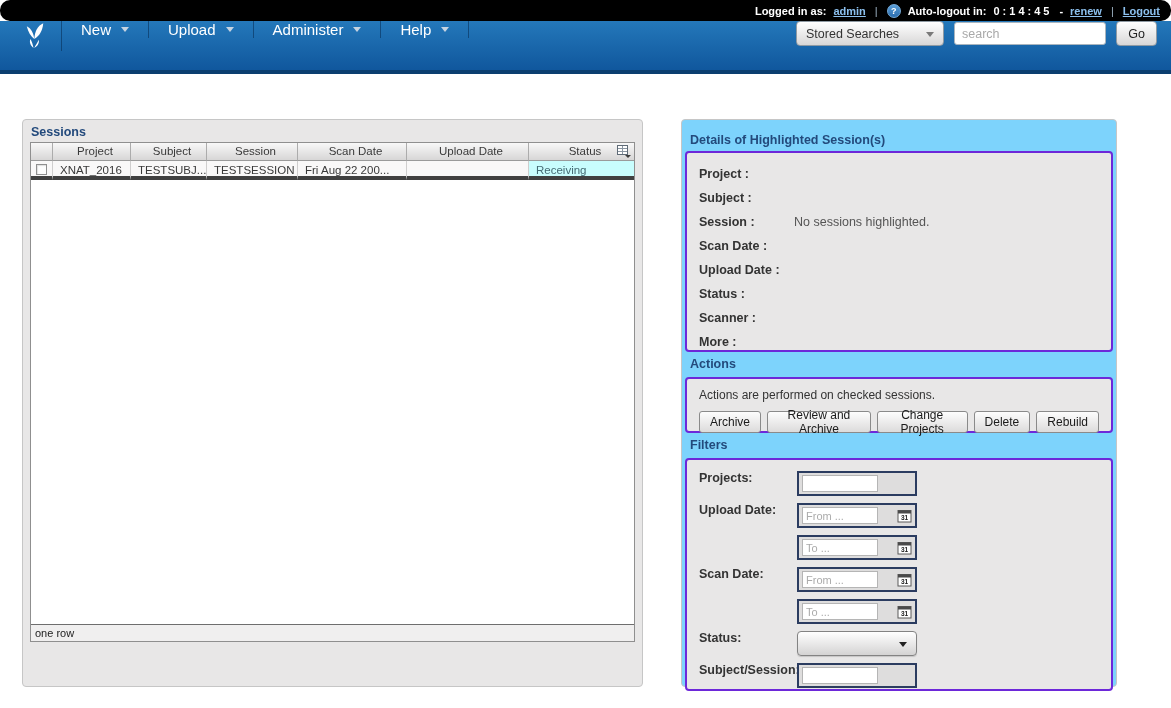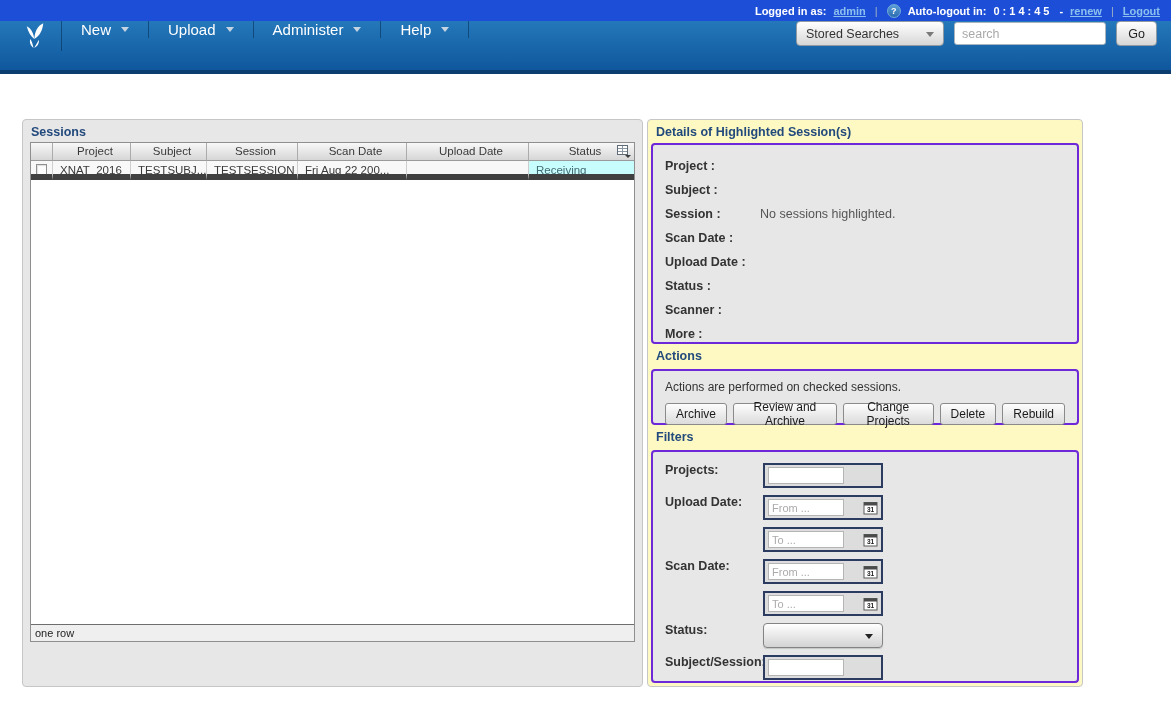"Logged in as:" .topbar { background: #1d4ed8 -> #000000; border-radius: none -> 10px }
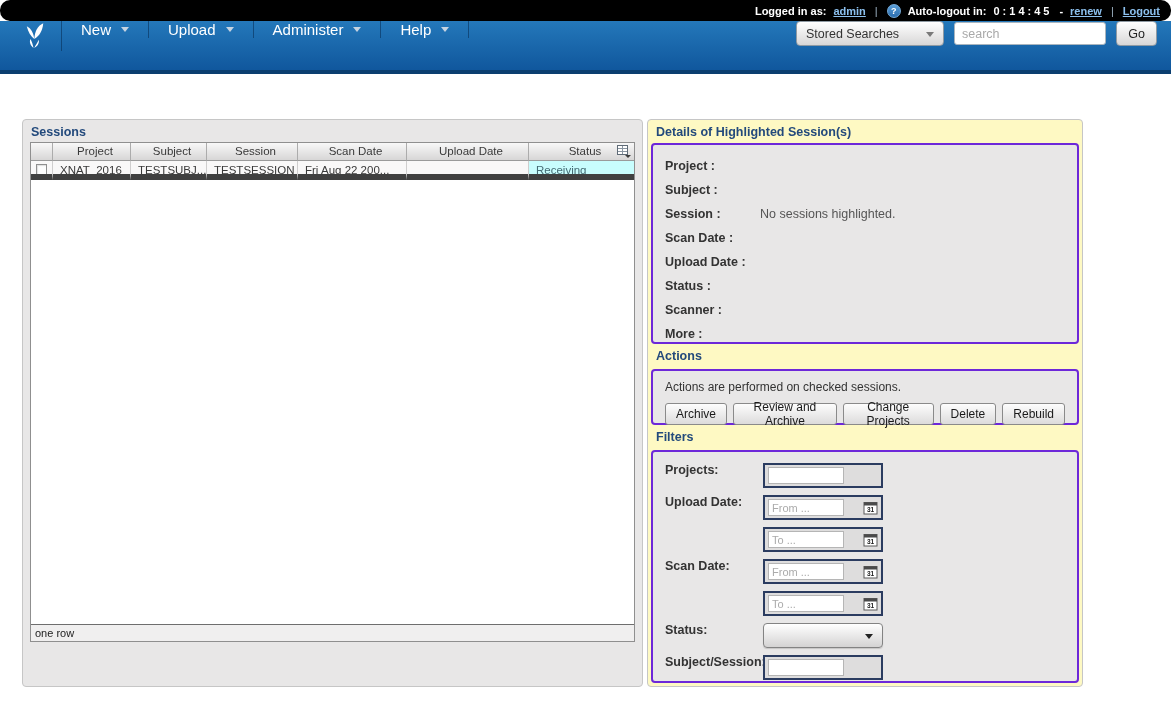"Details of Highlighted Session(s)" .right-panel { background: #fef9c3 -> #7dd3fc; left: 647px -> 681px; padding: 0 3px -> 8px 3px }
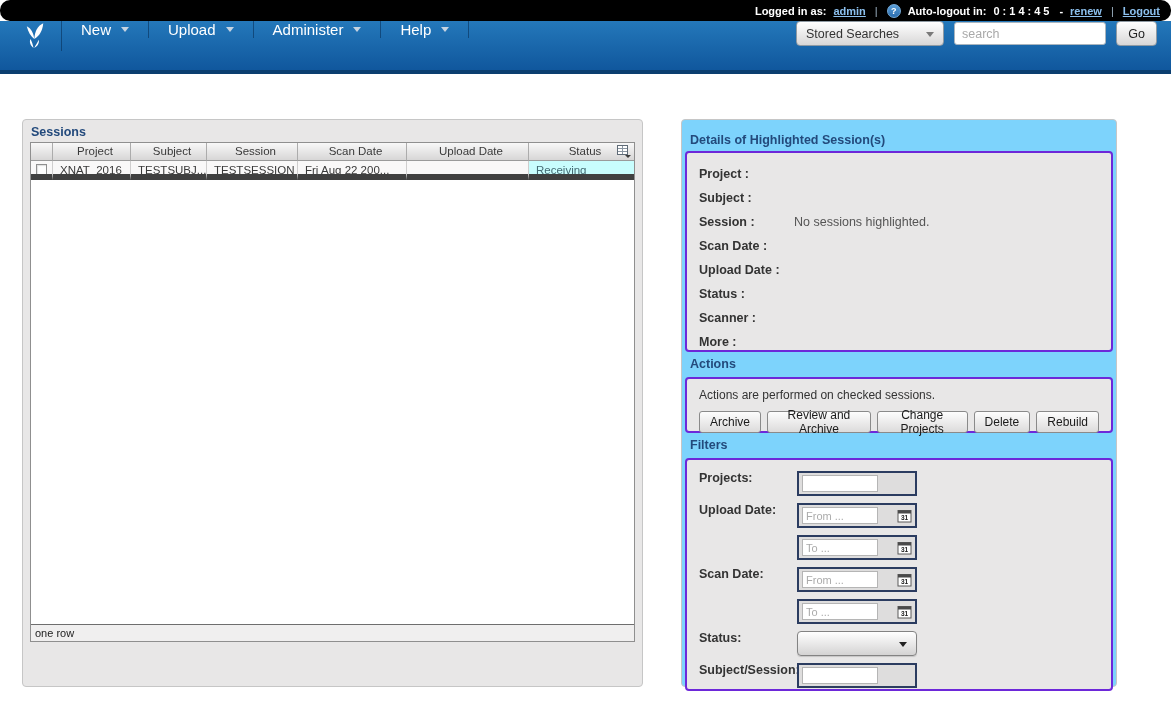"XNAT_2016" .gc { border-bottom: 6px solid #404040 -> 4px solid #404040 }
